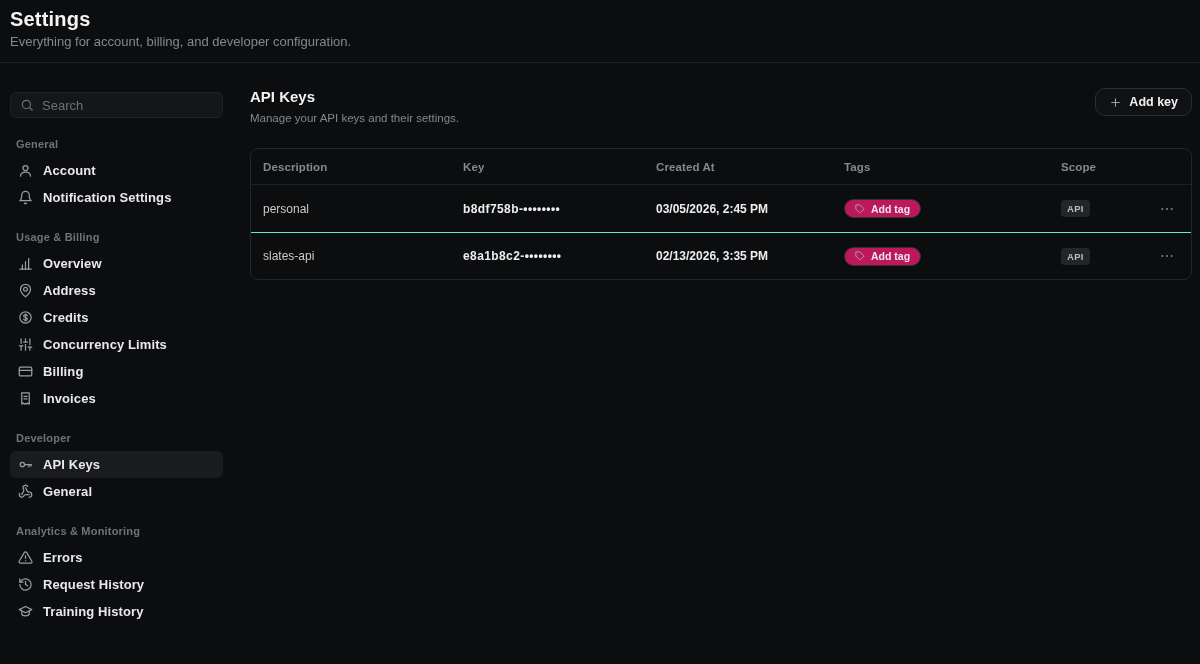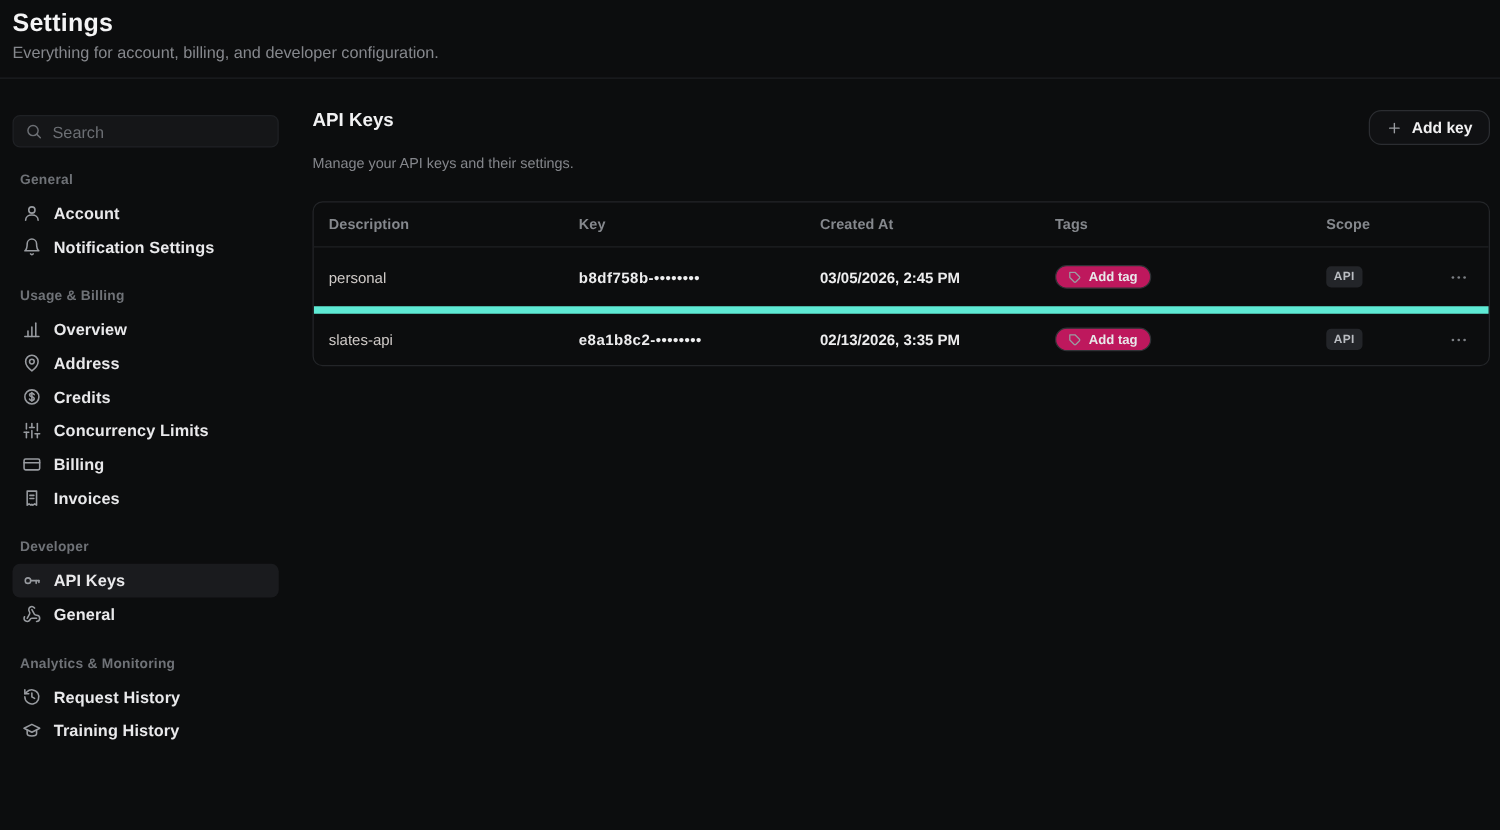"Manage your API keys and" .main-subtitle { margin-top: 20px -> 7px }
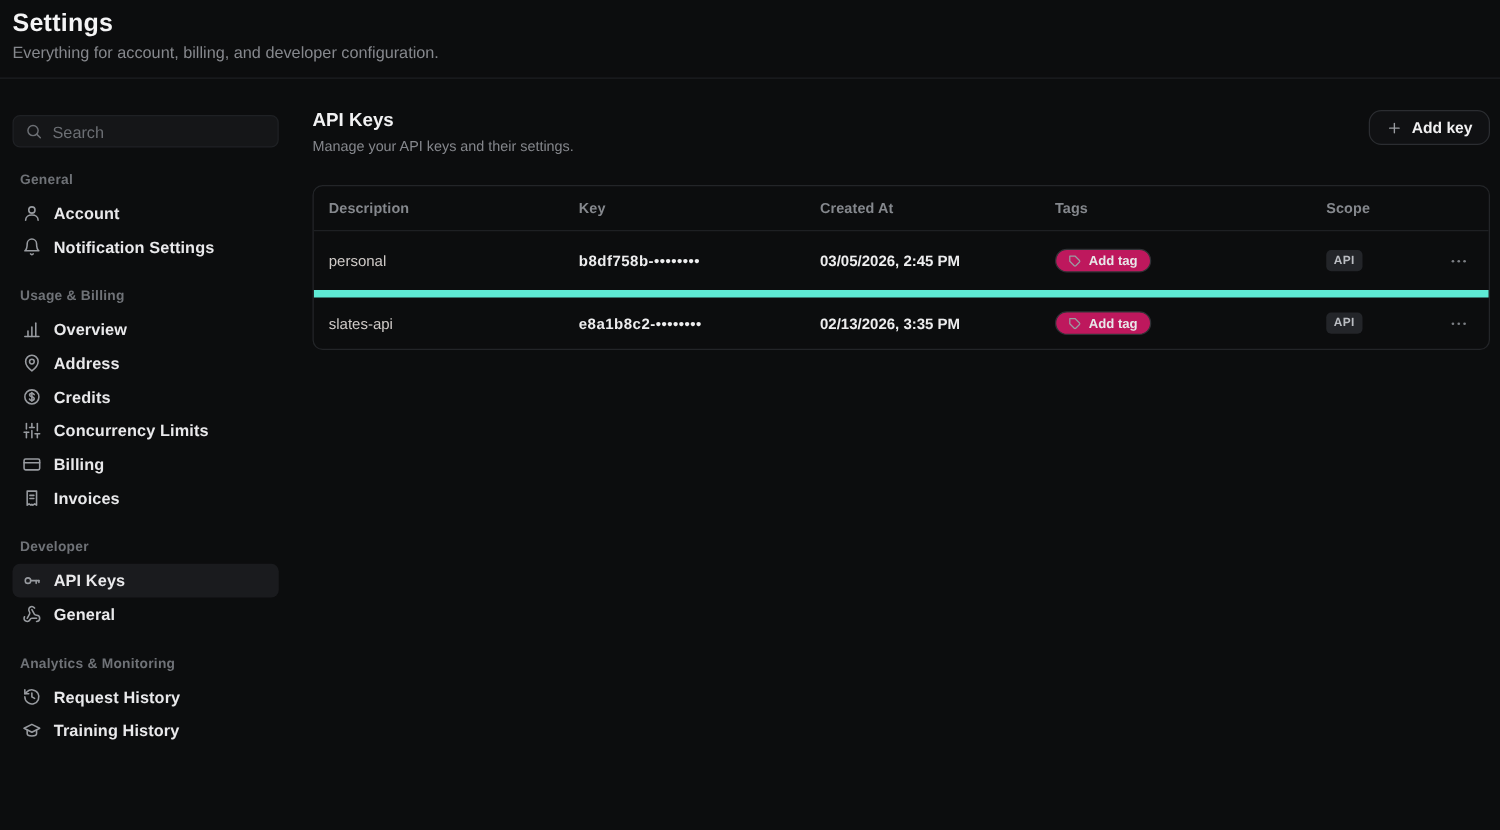"slates-api" .trow.body-row + .trow.body-row { border-top: 6px solid #5eead4 -> 1px solid #5eead4 }
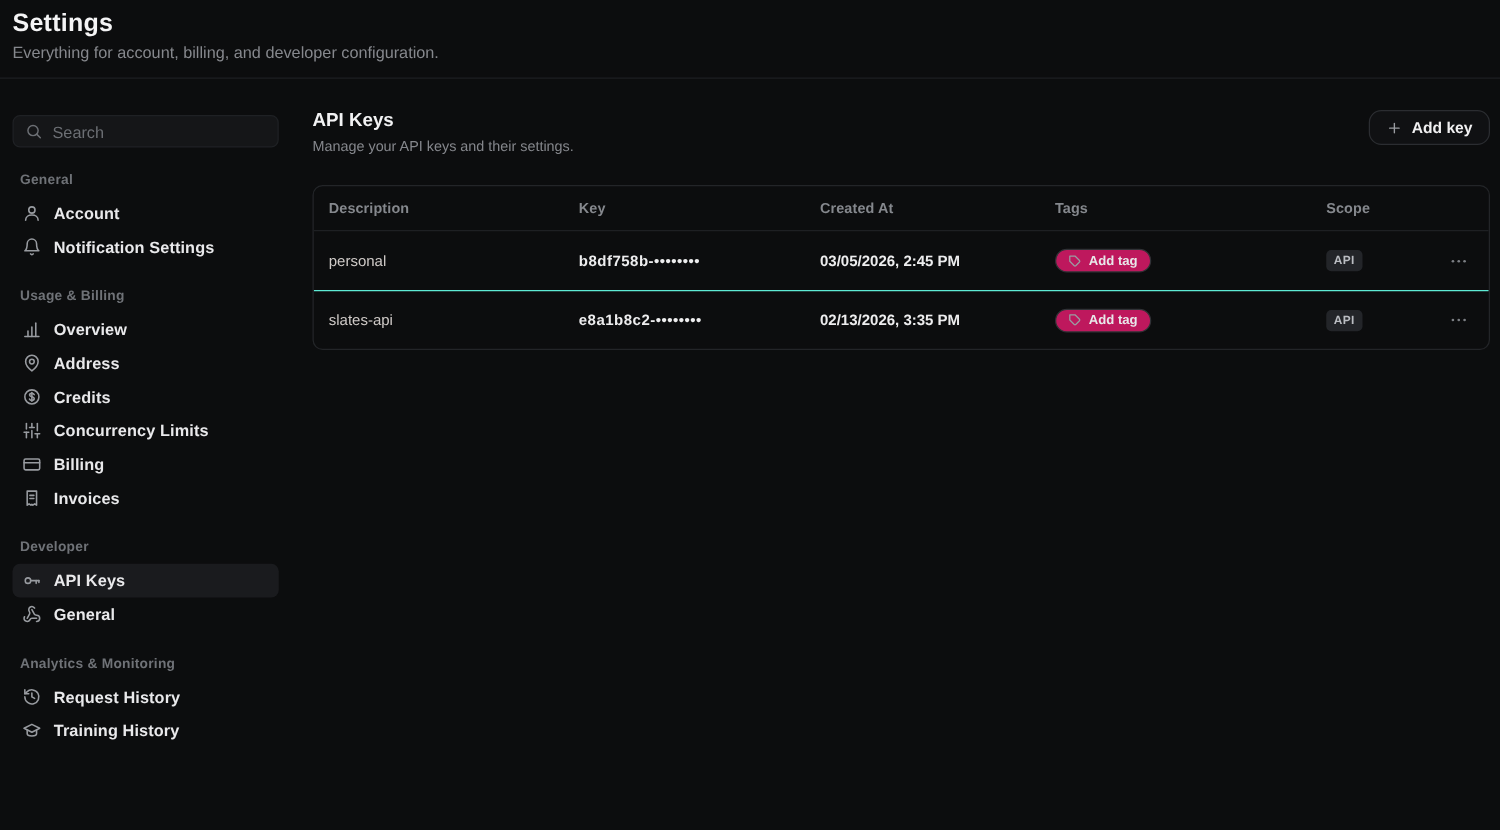"Errors" div.nav-item { html: none -> <div> <span> <svg> <path></path> <line></line> <line></line> </svg> </span> <span>Errors</span> </div> }
